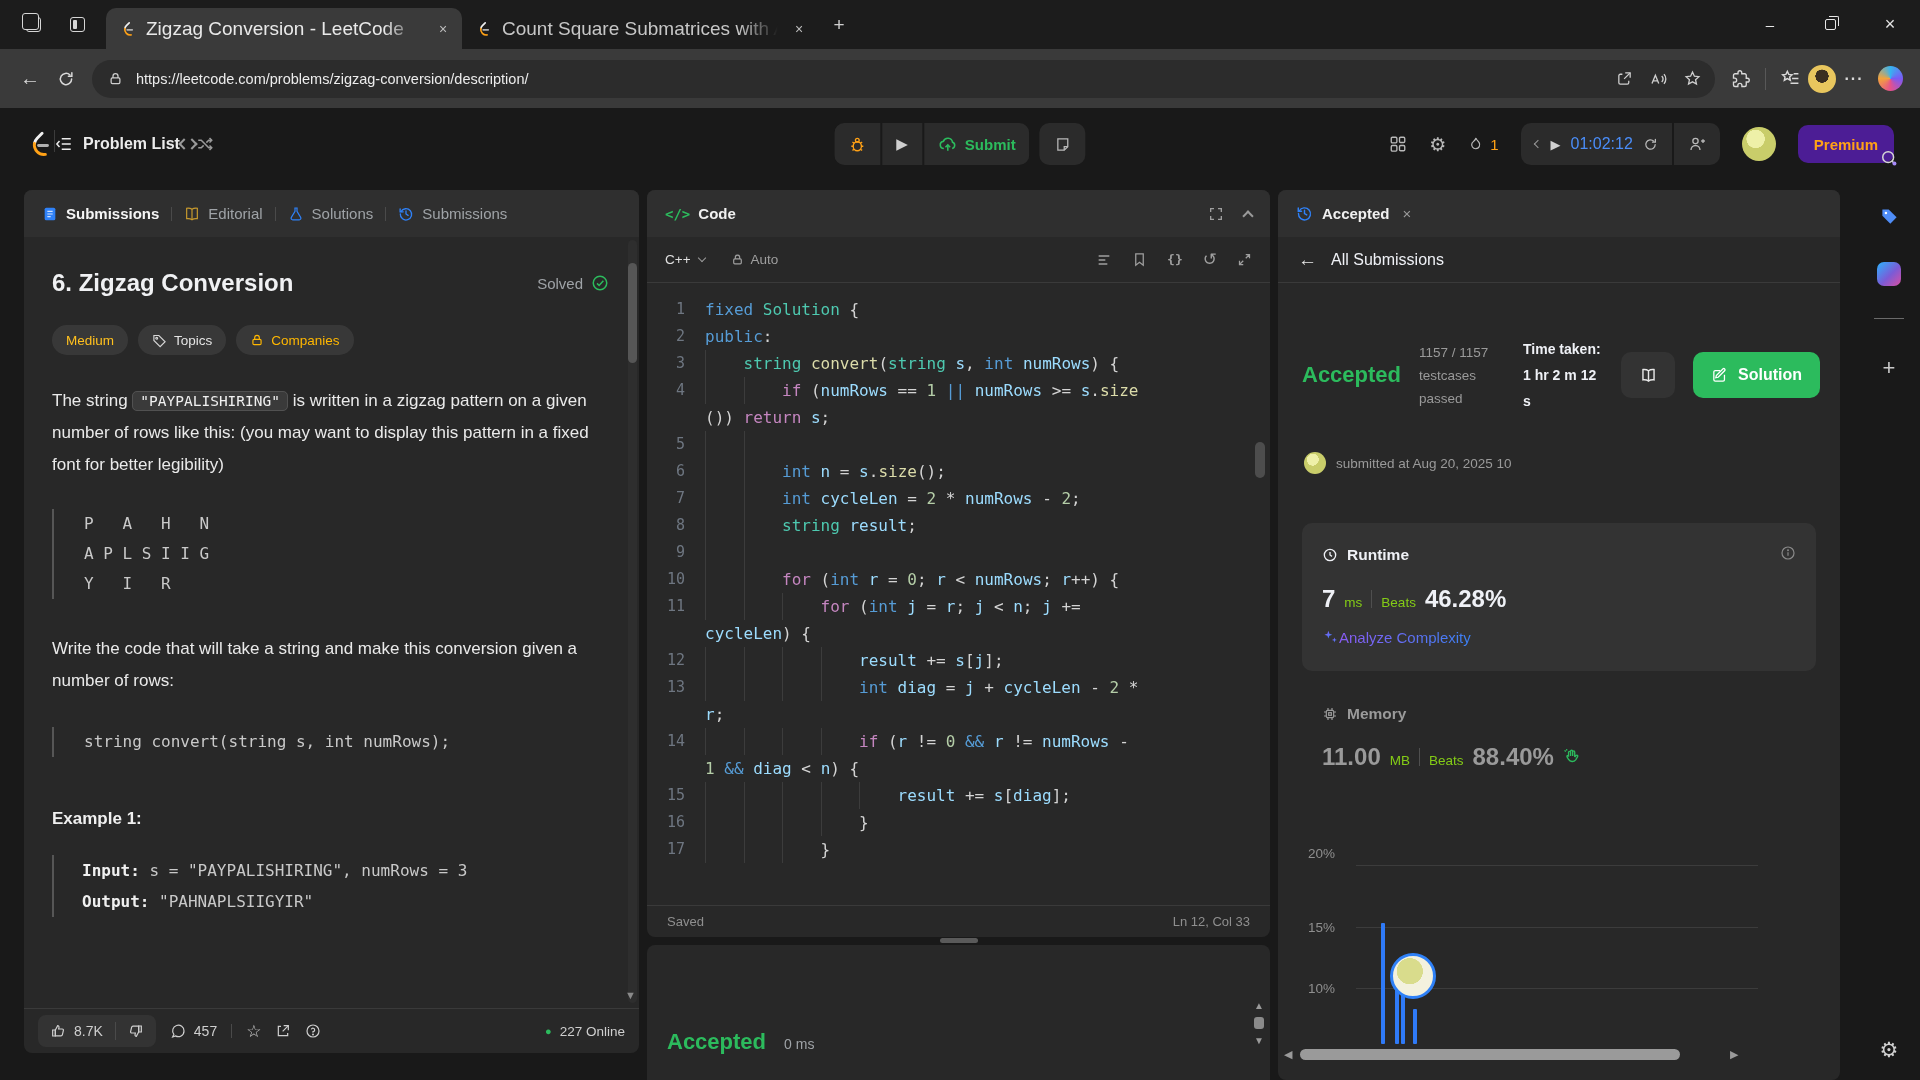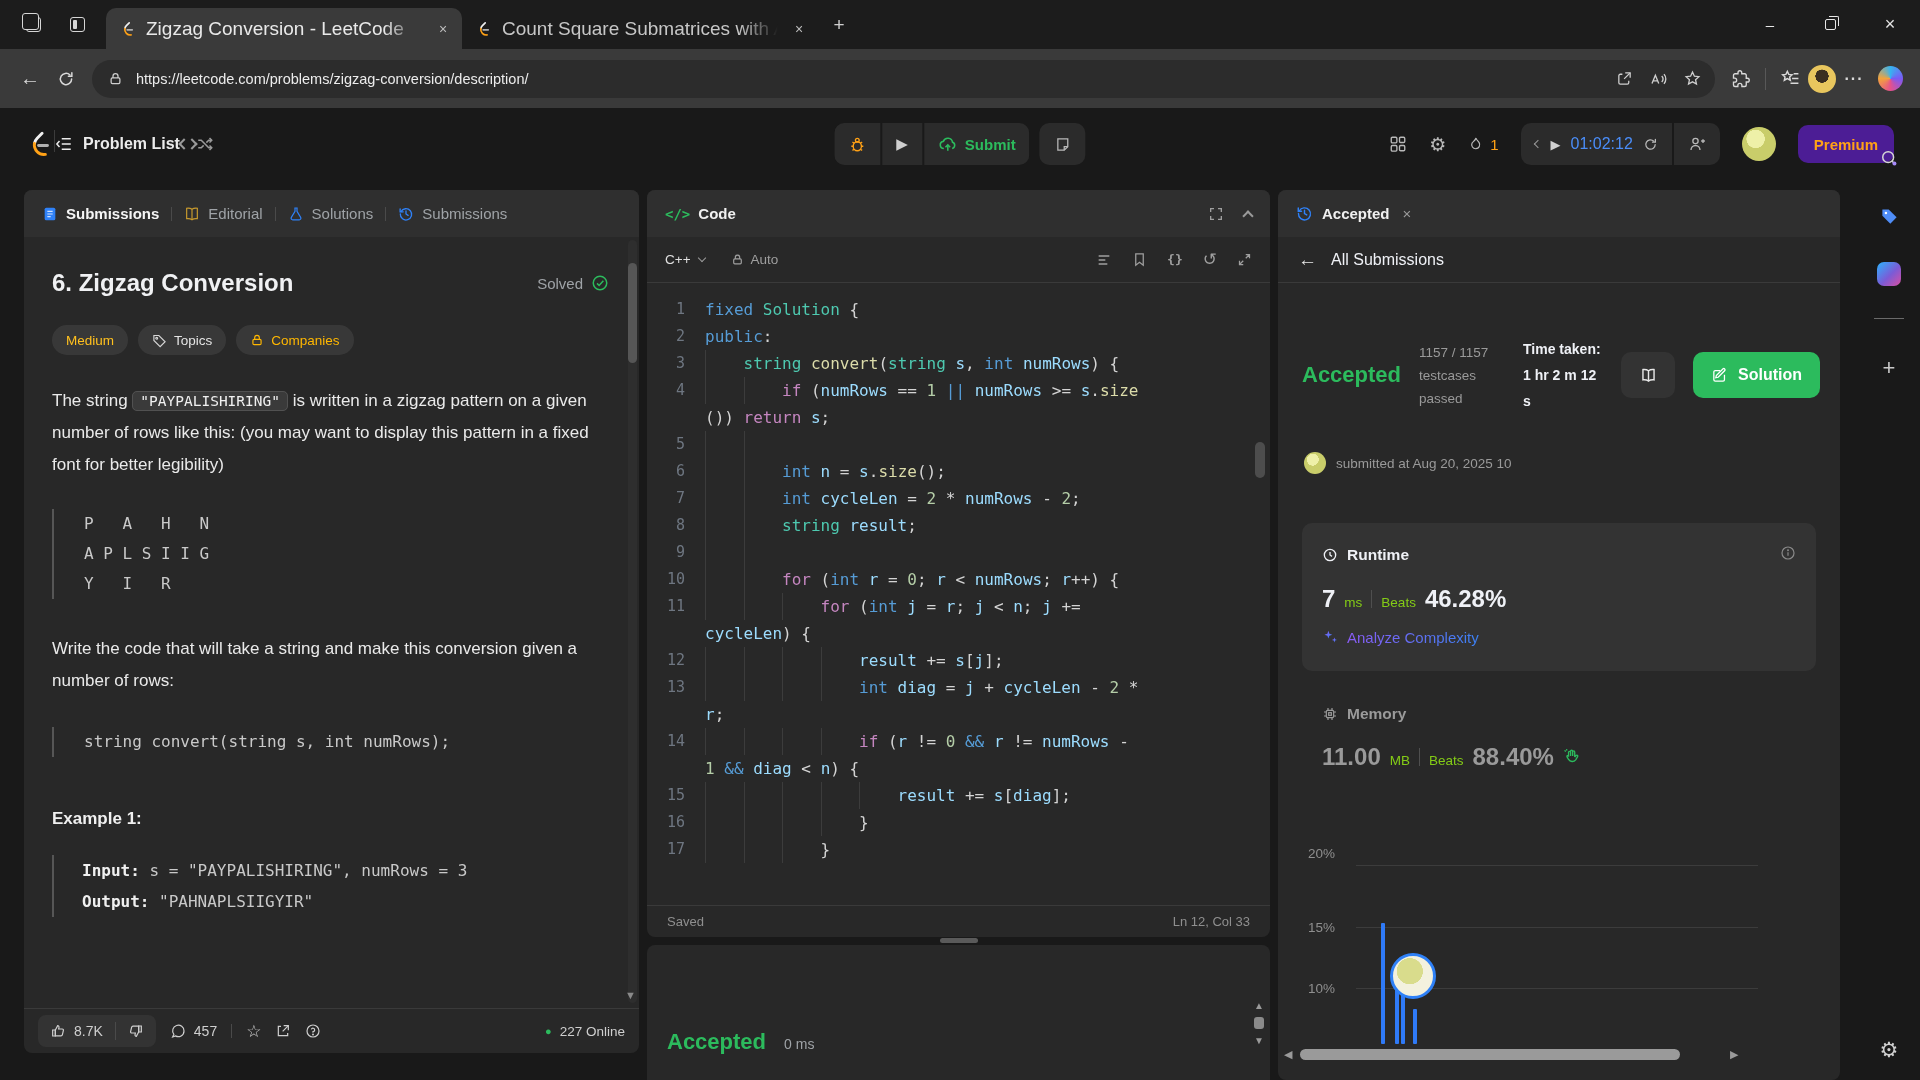"Analyze Complexity" .analyze { gap: 8px -> none }
